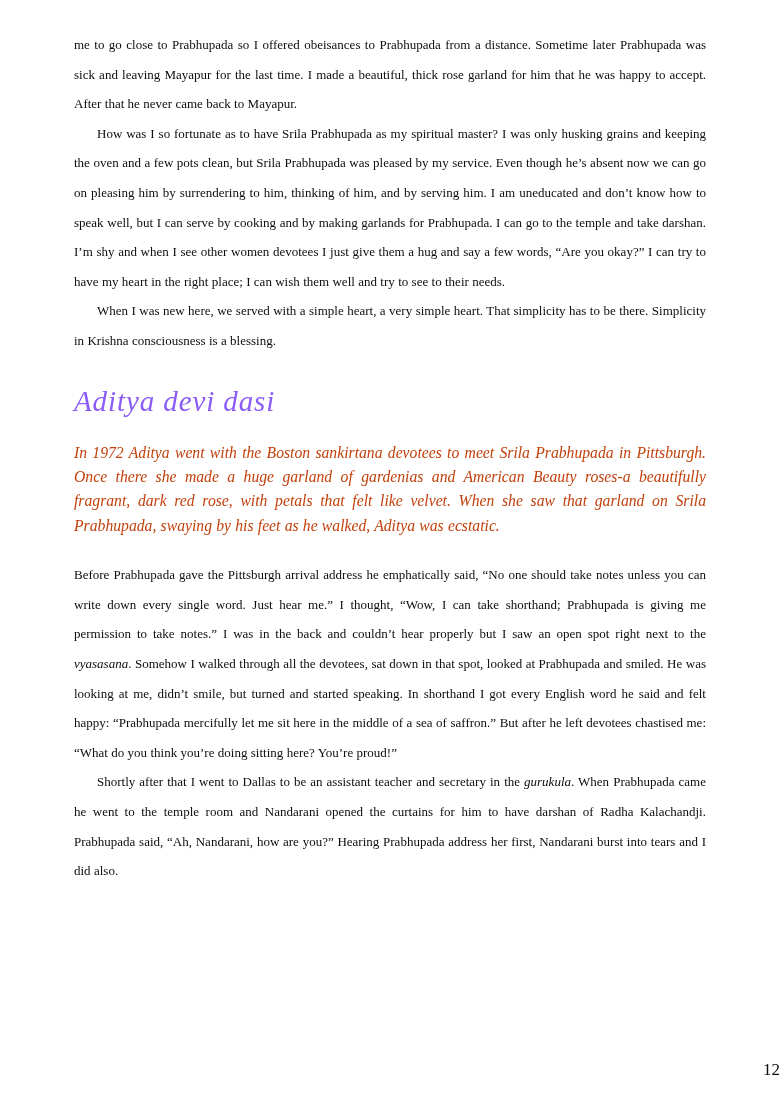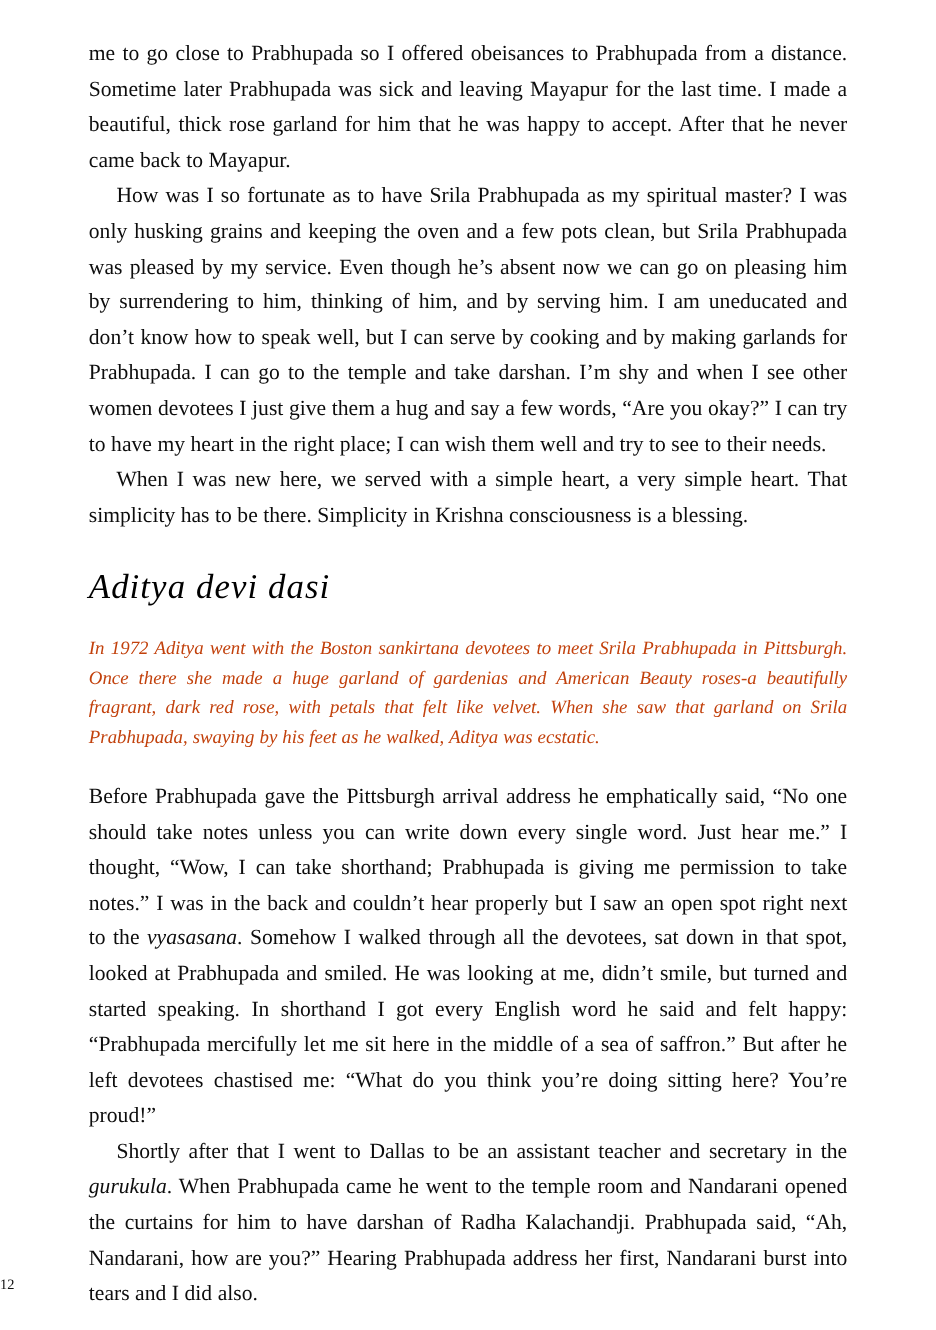"me to go close to" p.body-para { font-size: 18px -> 13px }
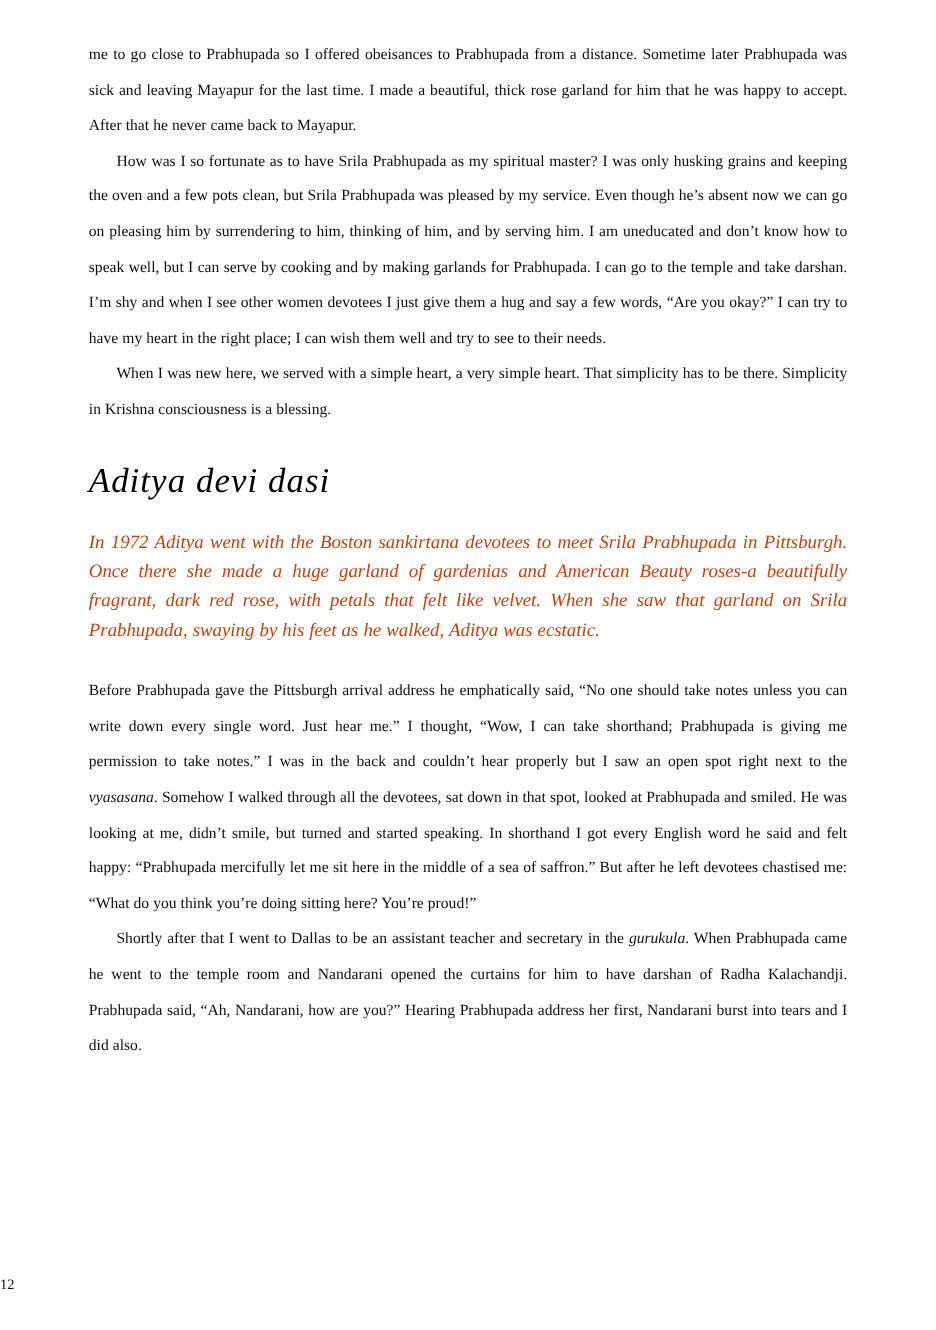"Aditya devi dasi" h2.section-heading { color: #000000 -> #8b5cf6 }
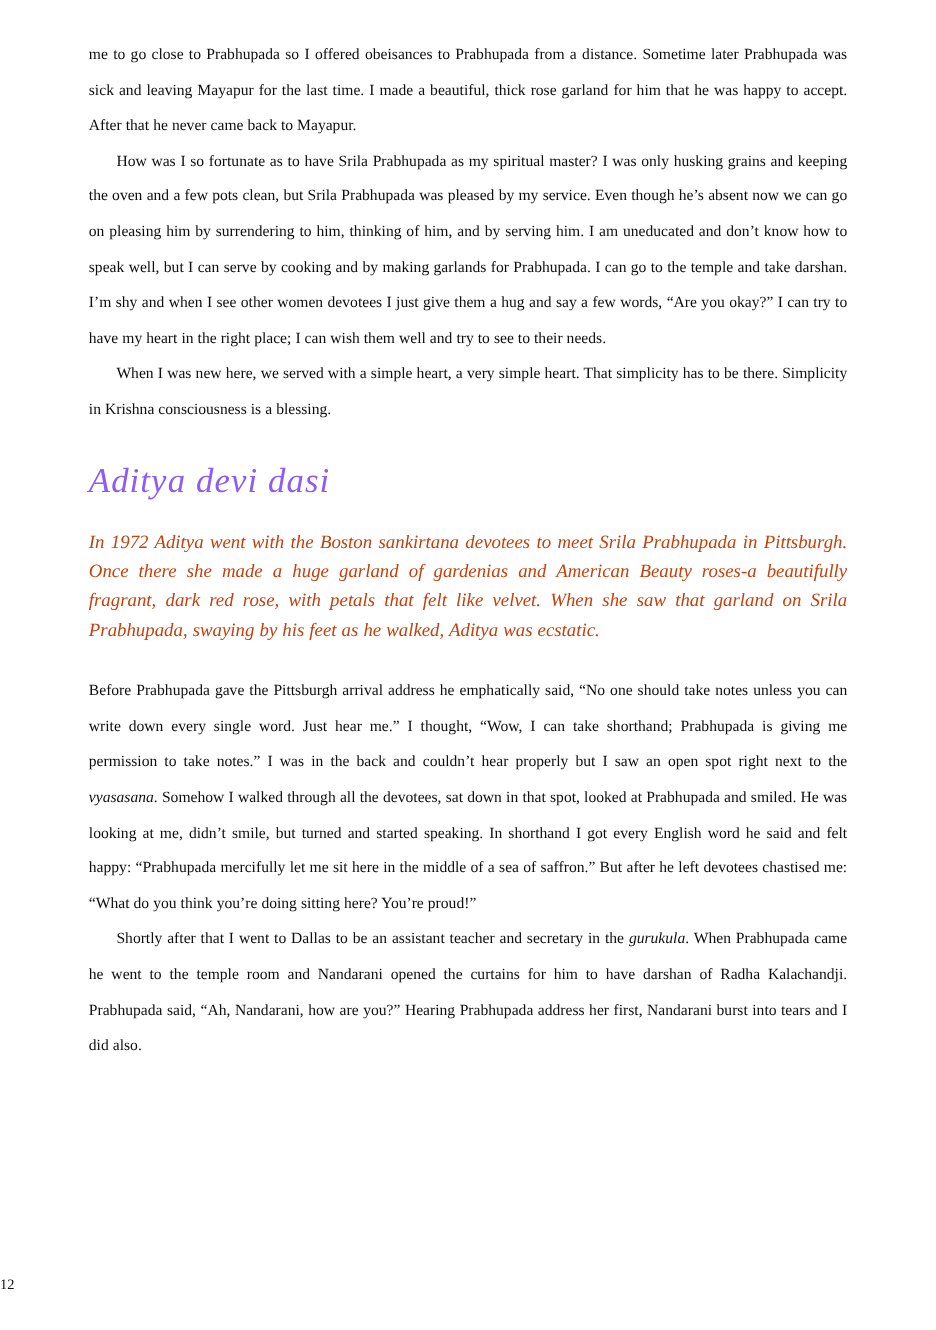"12" .page-number { font-size: 12px -> 17px; text-align: left -> right }
